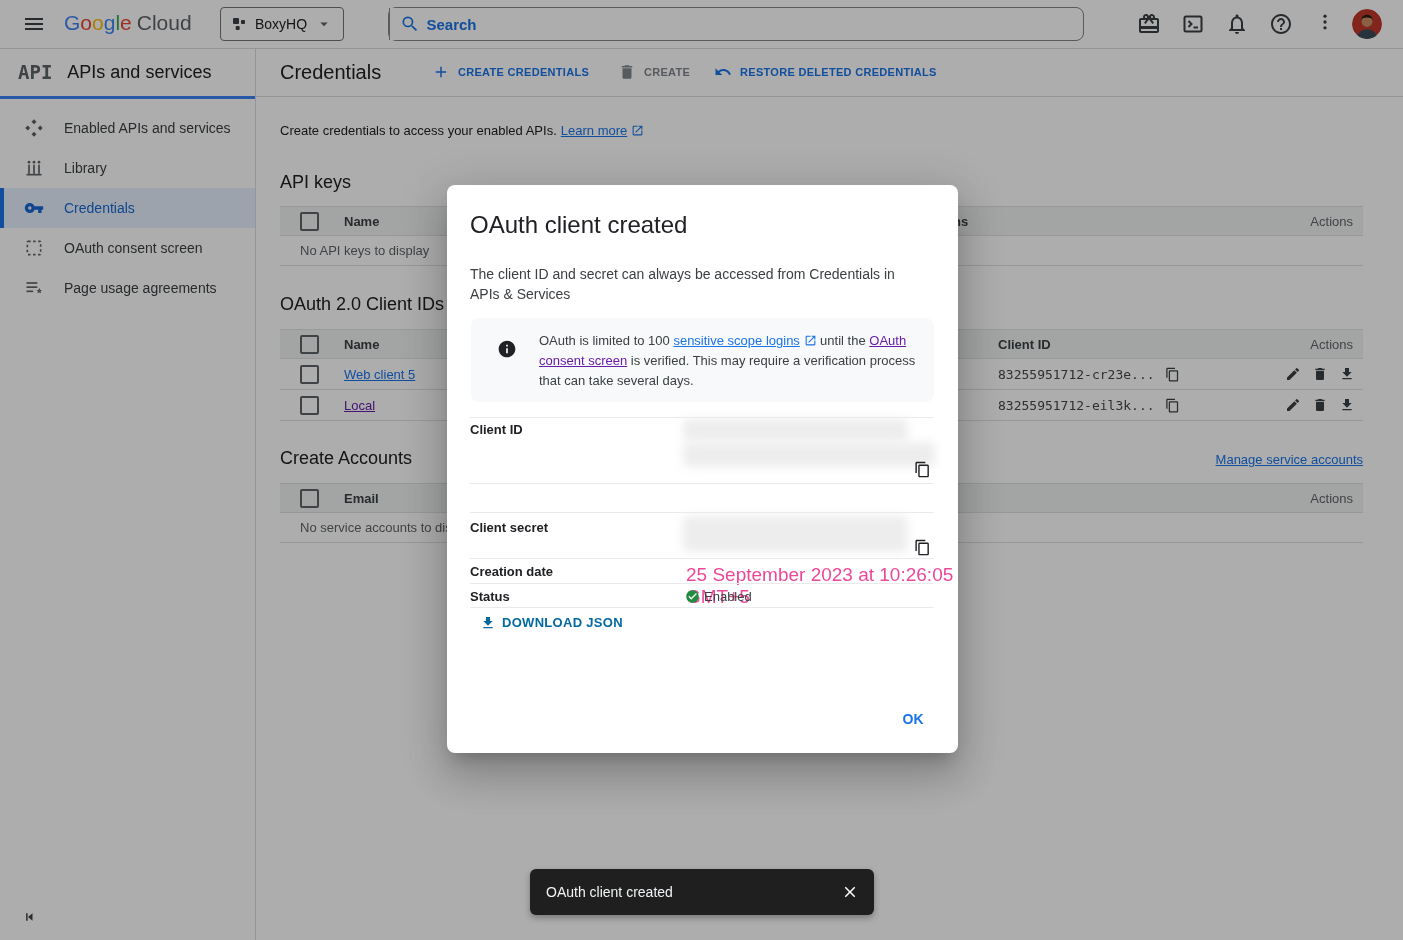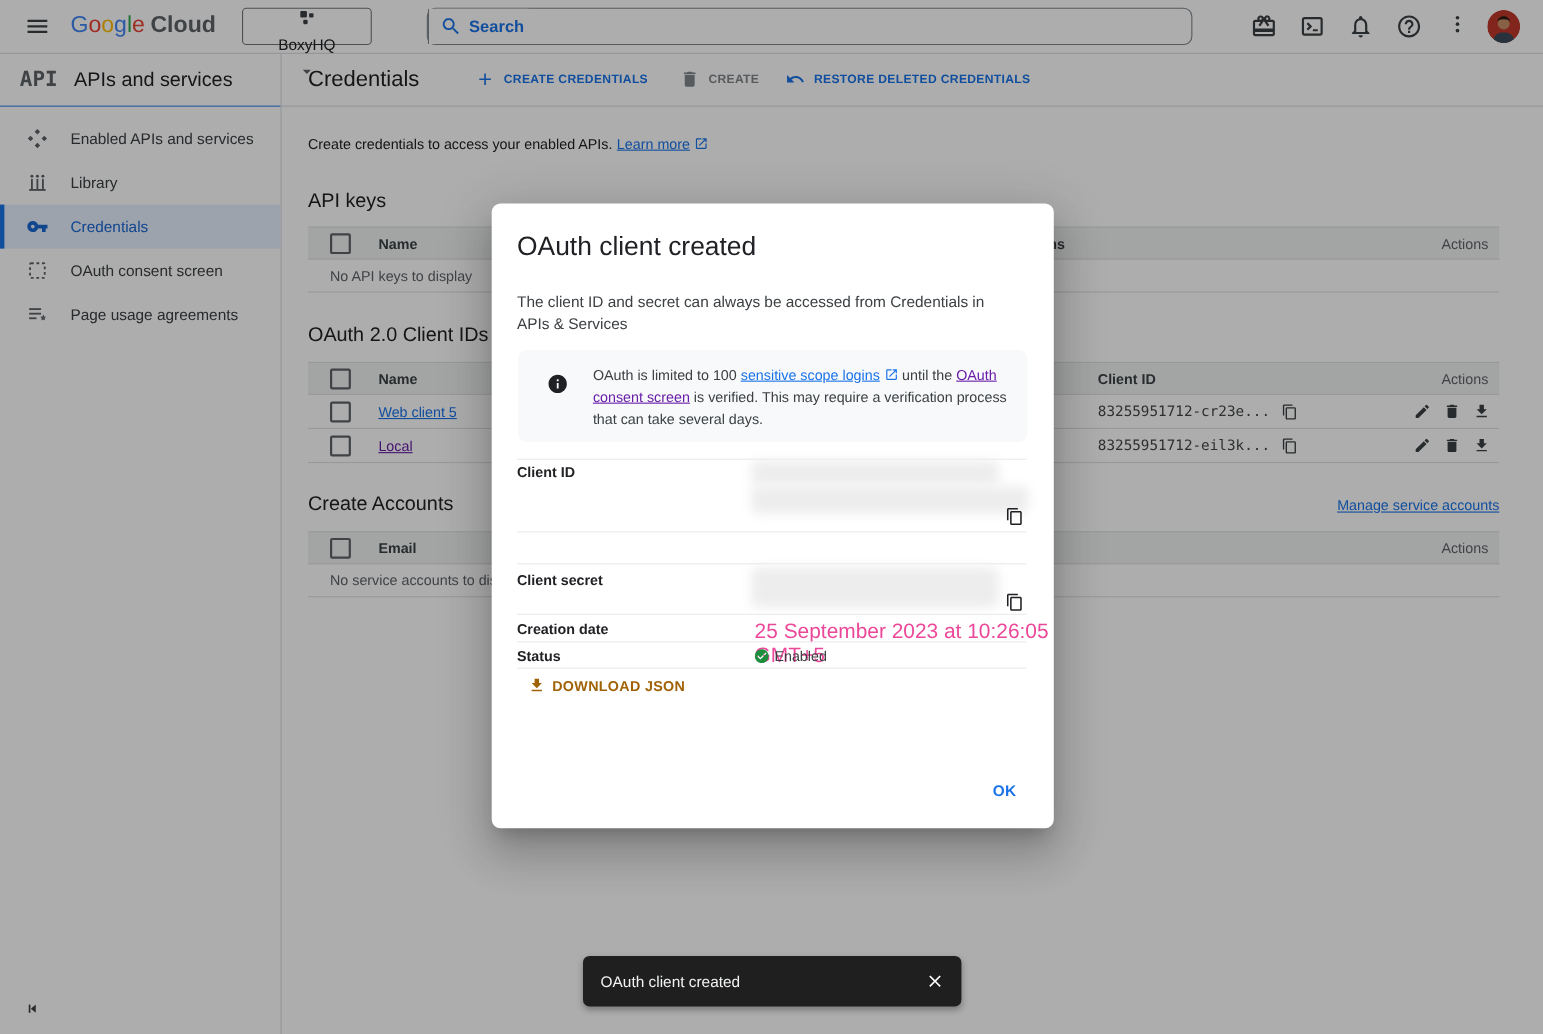"Cloud" .logo .cloud { font-weight: 700 -> 400 }
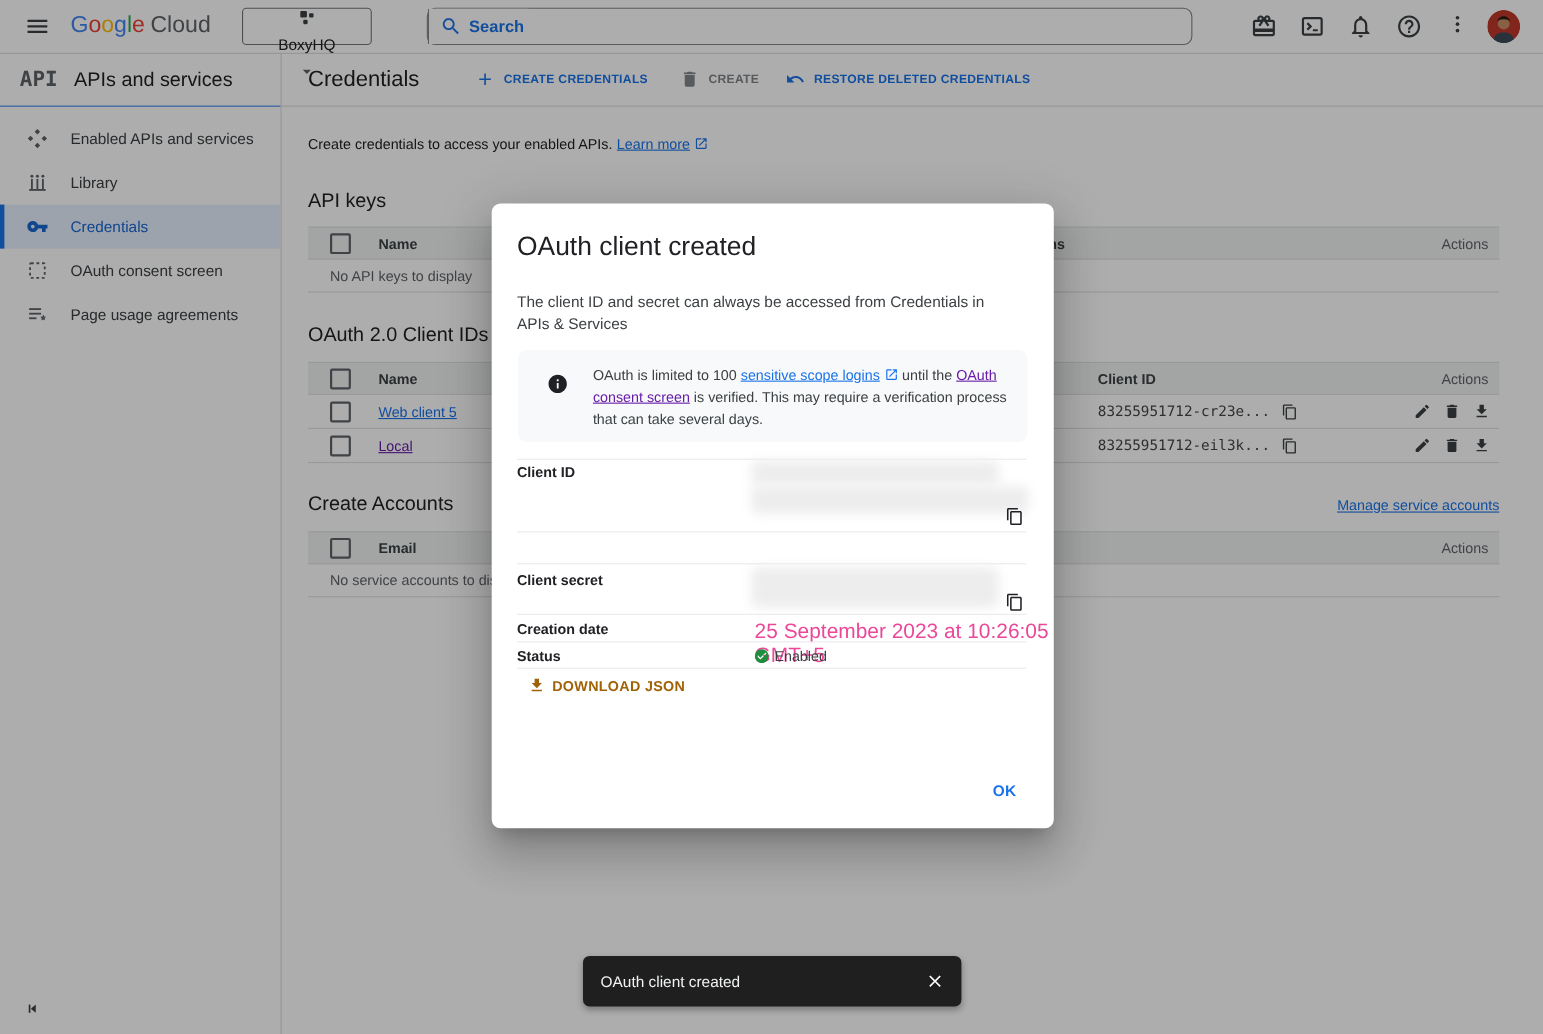"BoxyHQ" .project-btn { flex-direction: column -> none }
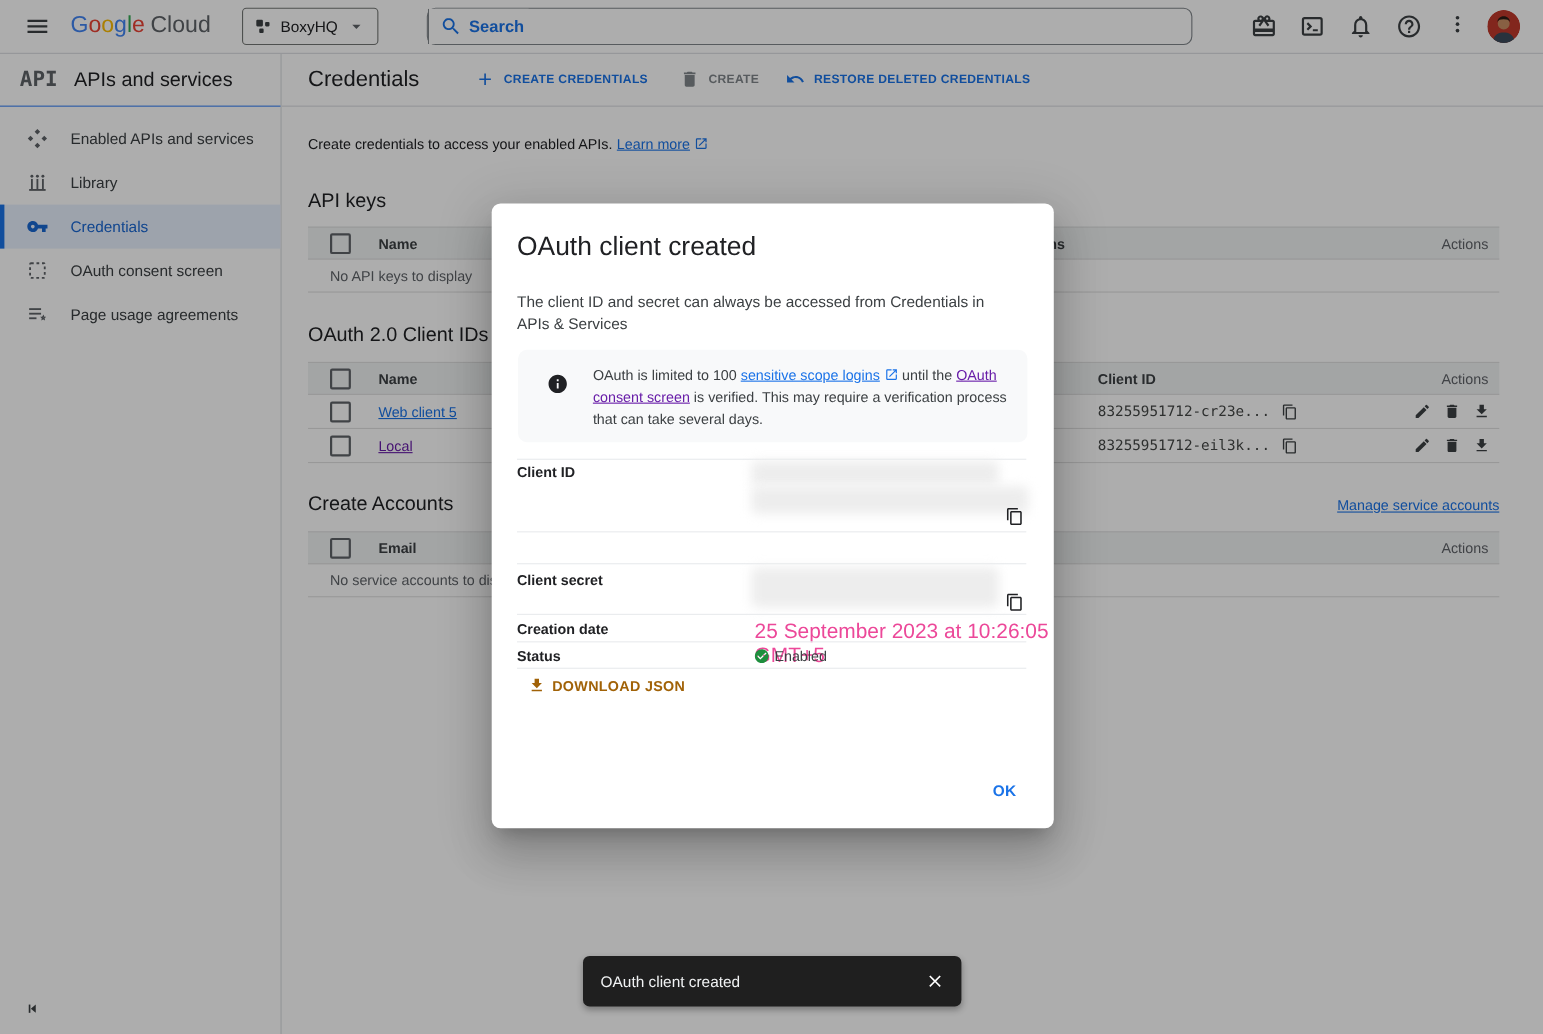"API" .sb-header { border-bottom: 1px solid #3b82f6 -> 3px solid #3b82f6 }
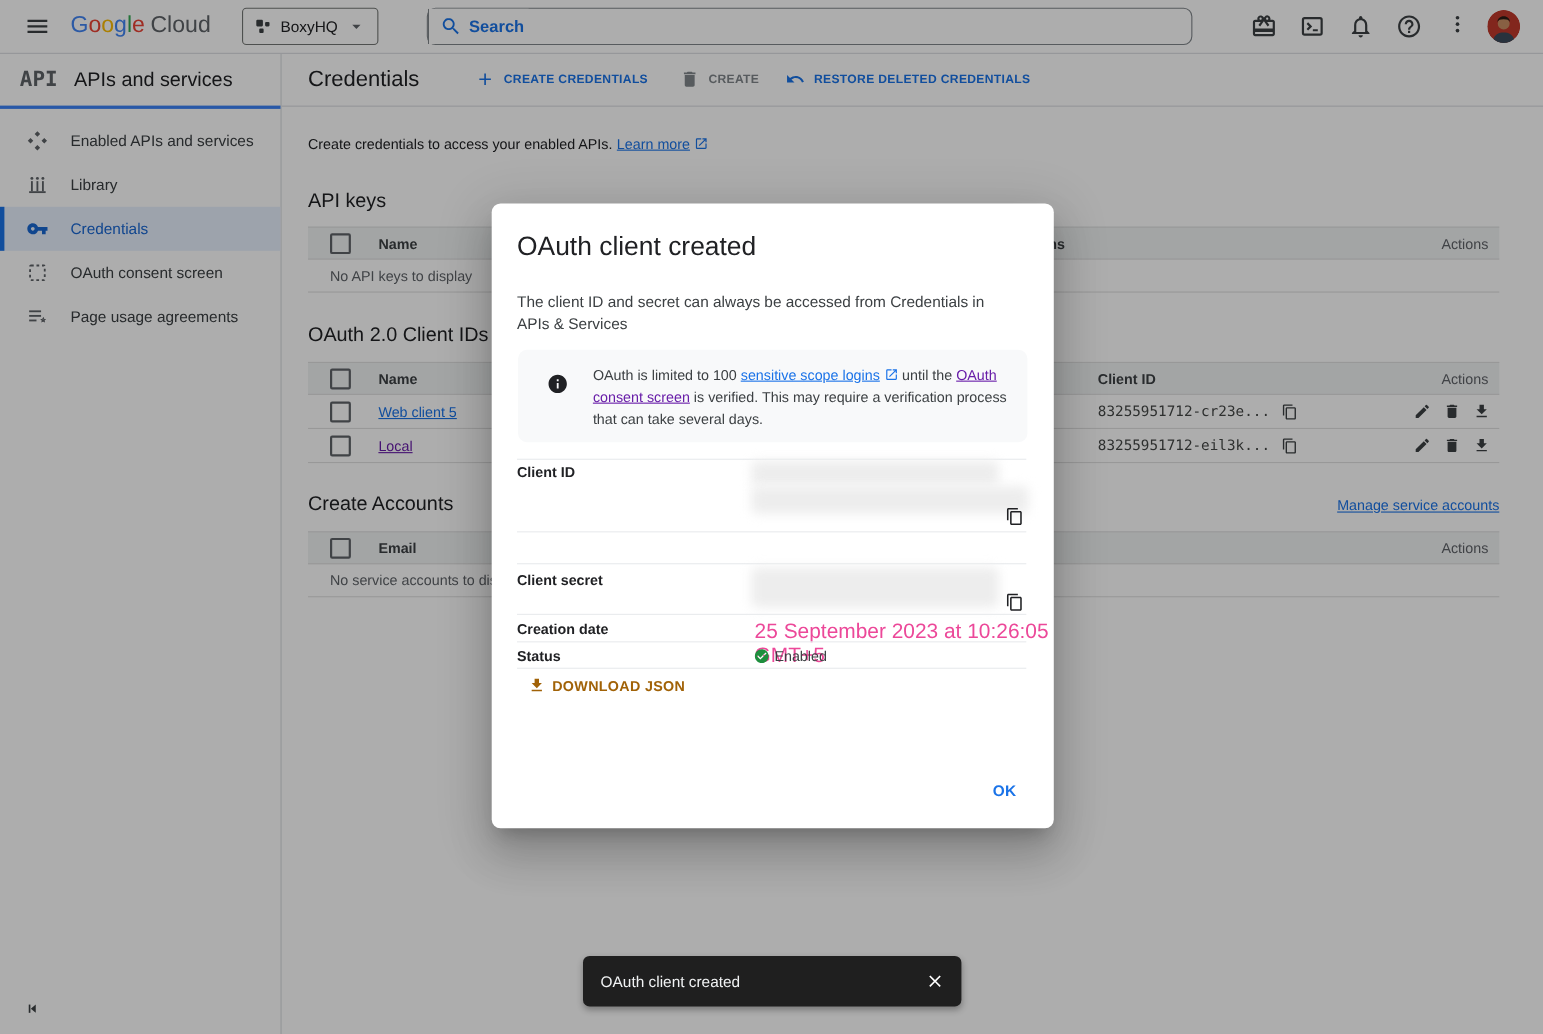"DOWNLOAD JSON" .dl-btn { align-items: center -> none; color: #a16207 -> #0369a1 }
